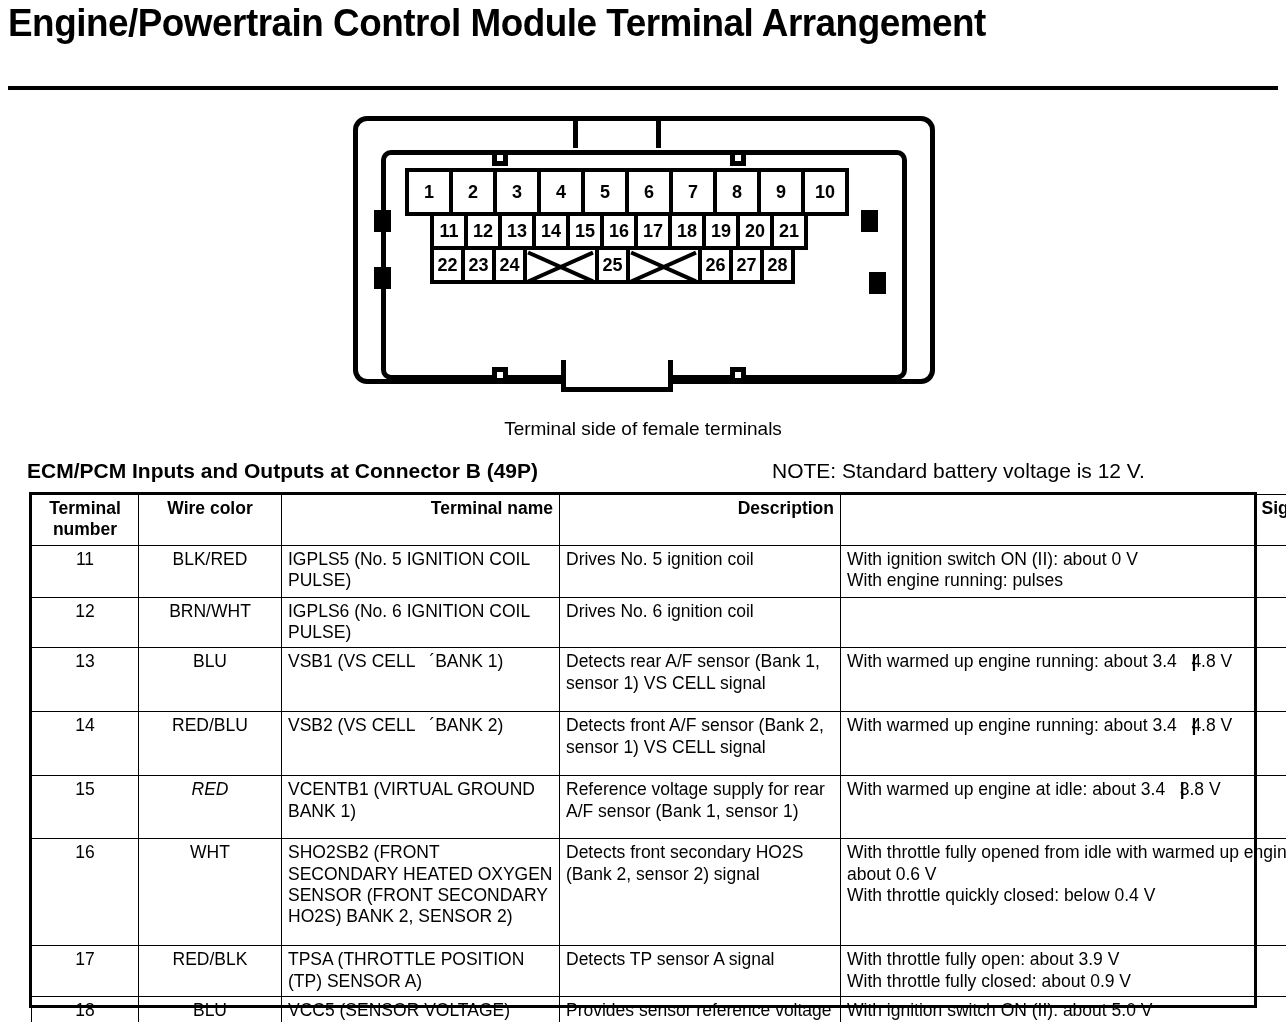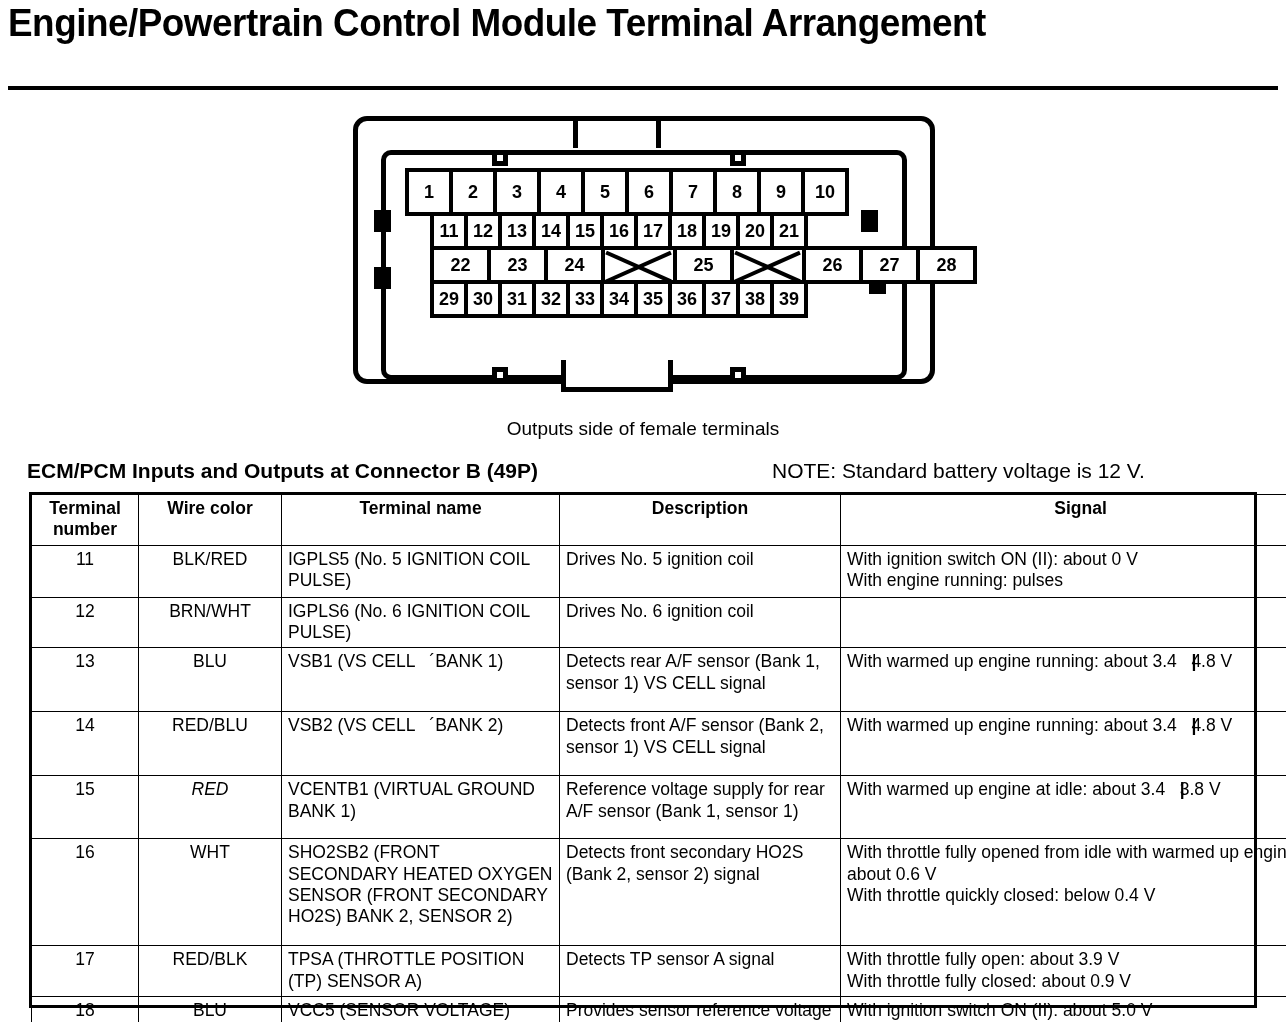"22" #row-c .pin { width: 61px -> 35px }
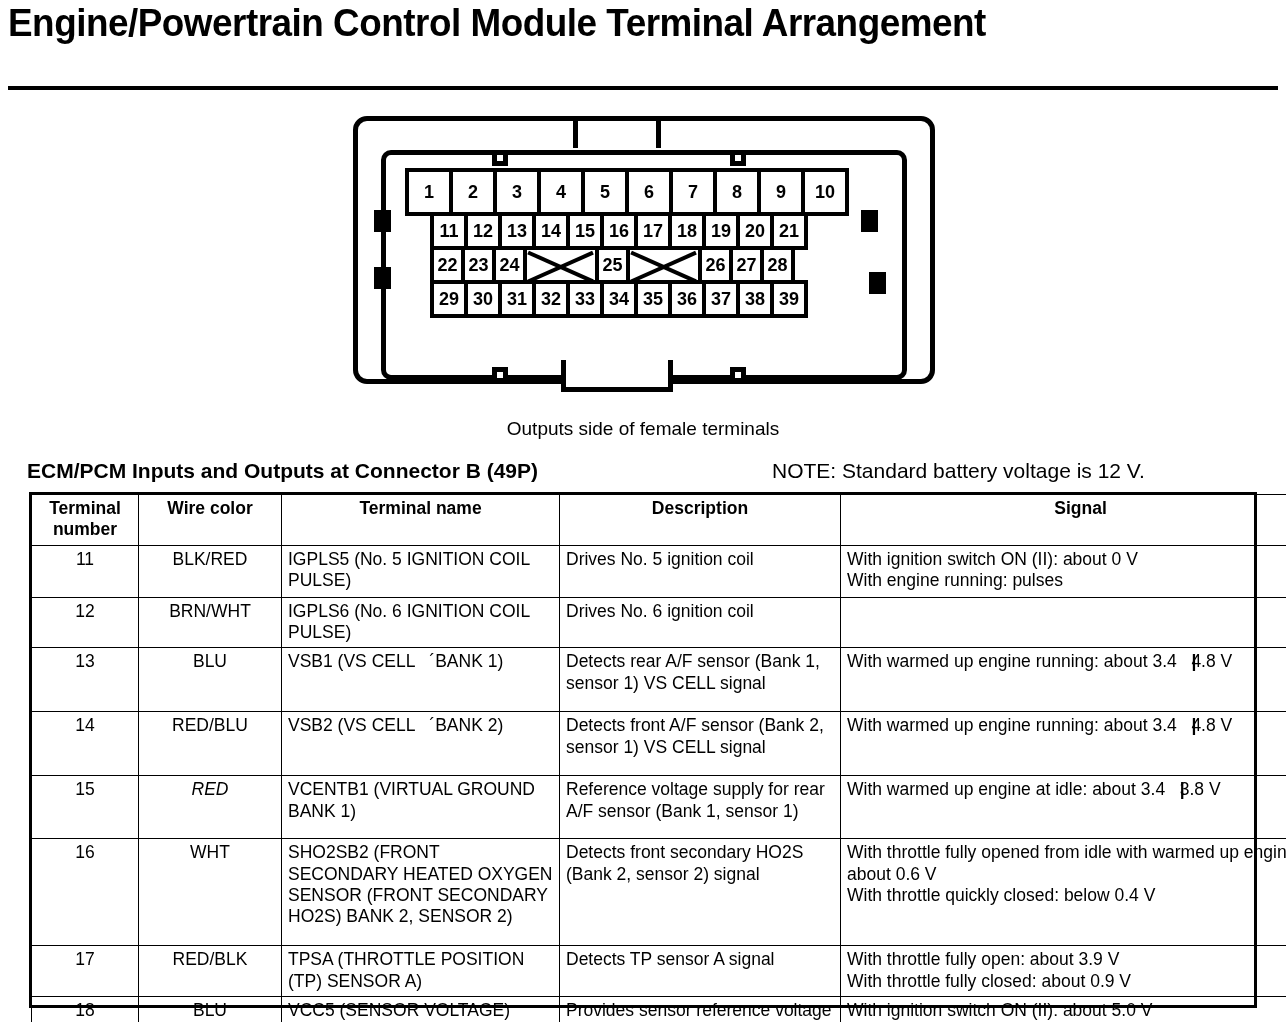"29" div.pin-row { html: <div> <div>29</div> <div>30</div> <div>31</div> <div>32</div> <div>33</div> <div>34</div> <div>35</div> <div>36</div> <div>37</div> <div>38</div> <div>39</div> </div> -> none }
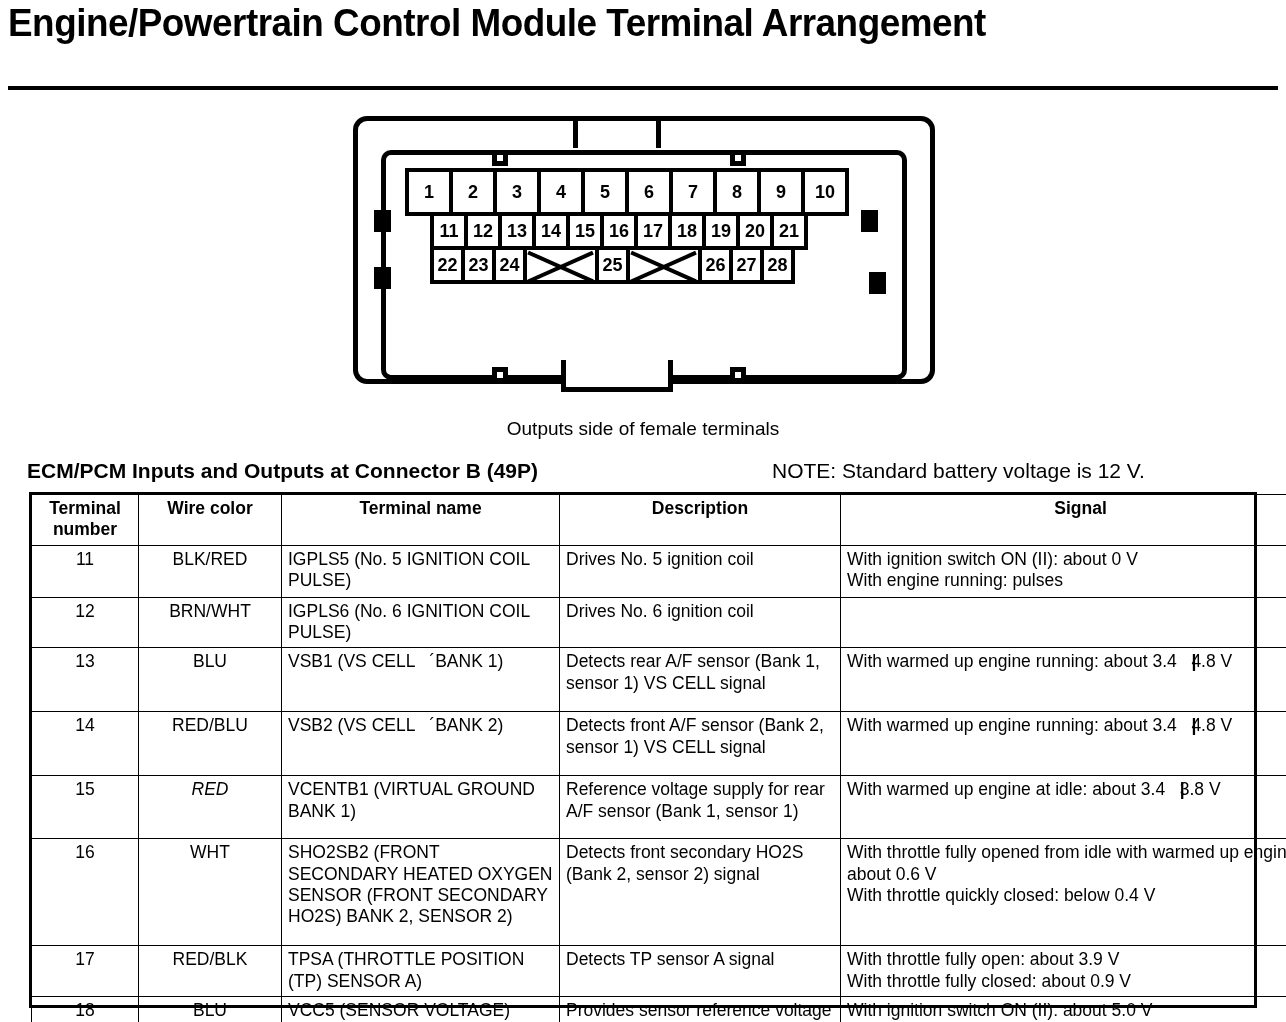"Outputs side of female terminals" div { text: Outputs -> Terminal }
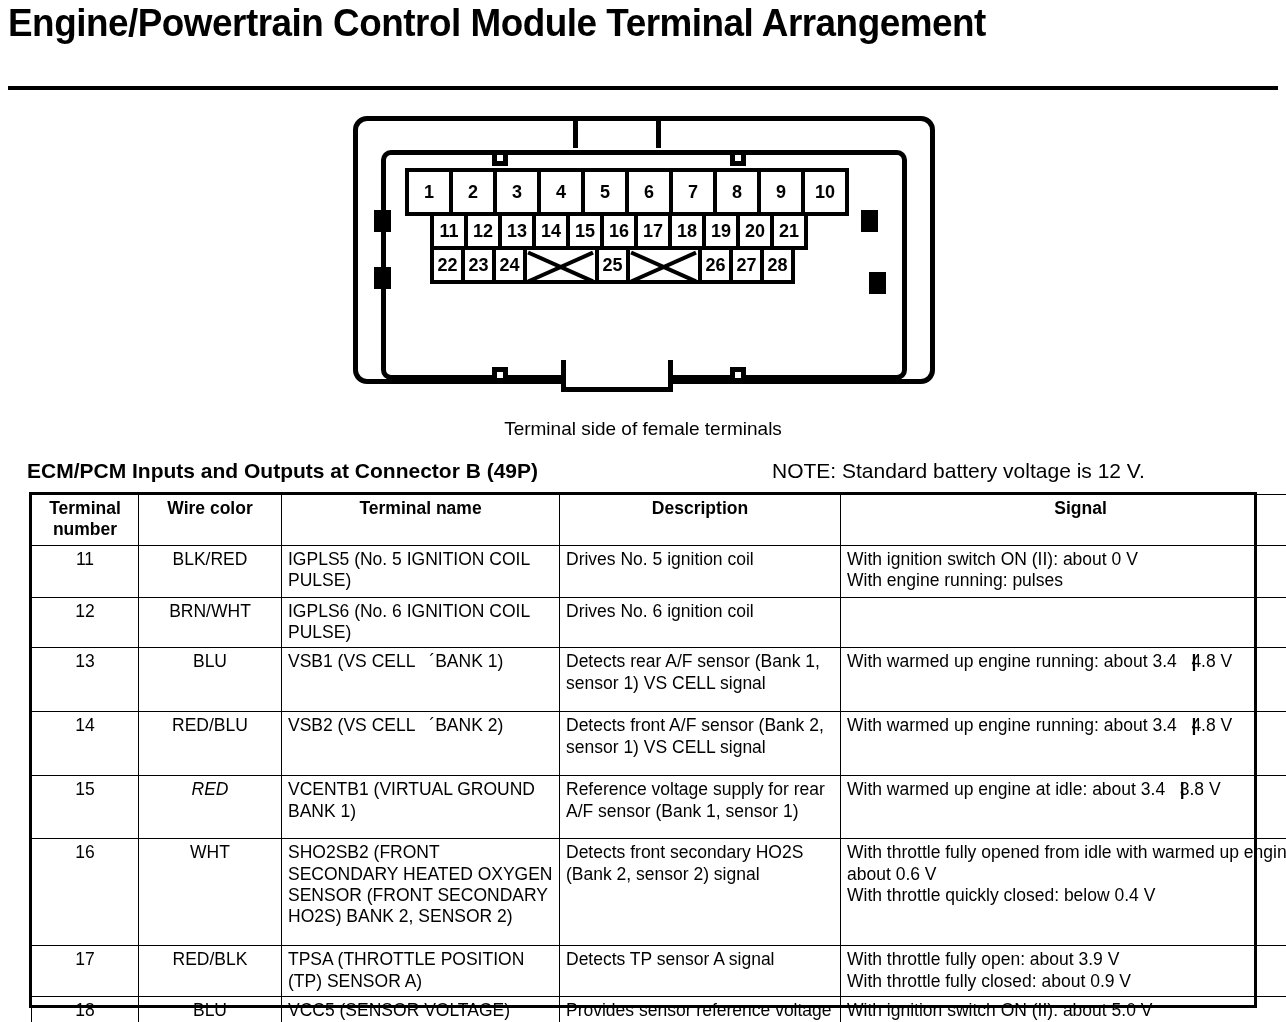"Terminal name" #spec-table thead th { text-align: center -> right }
